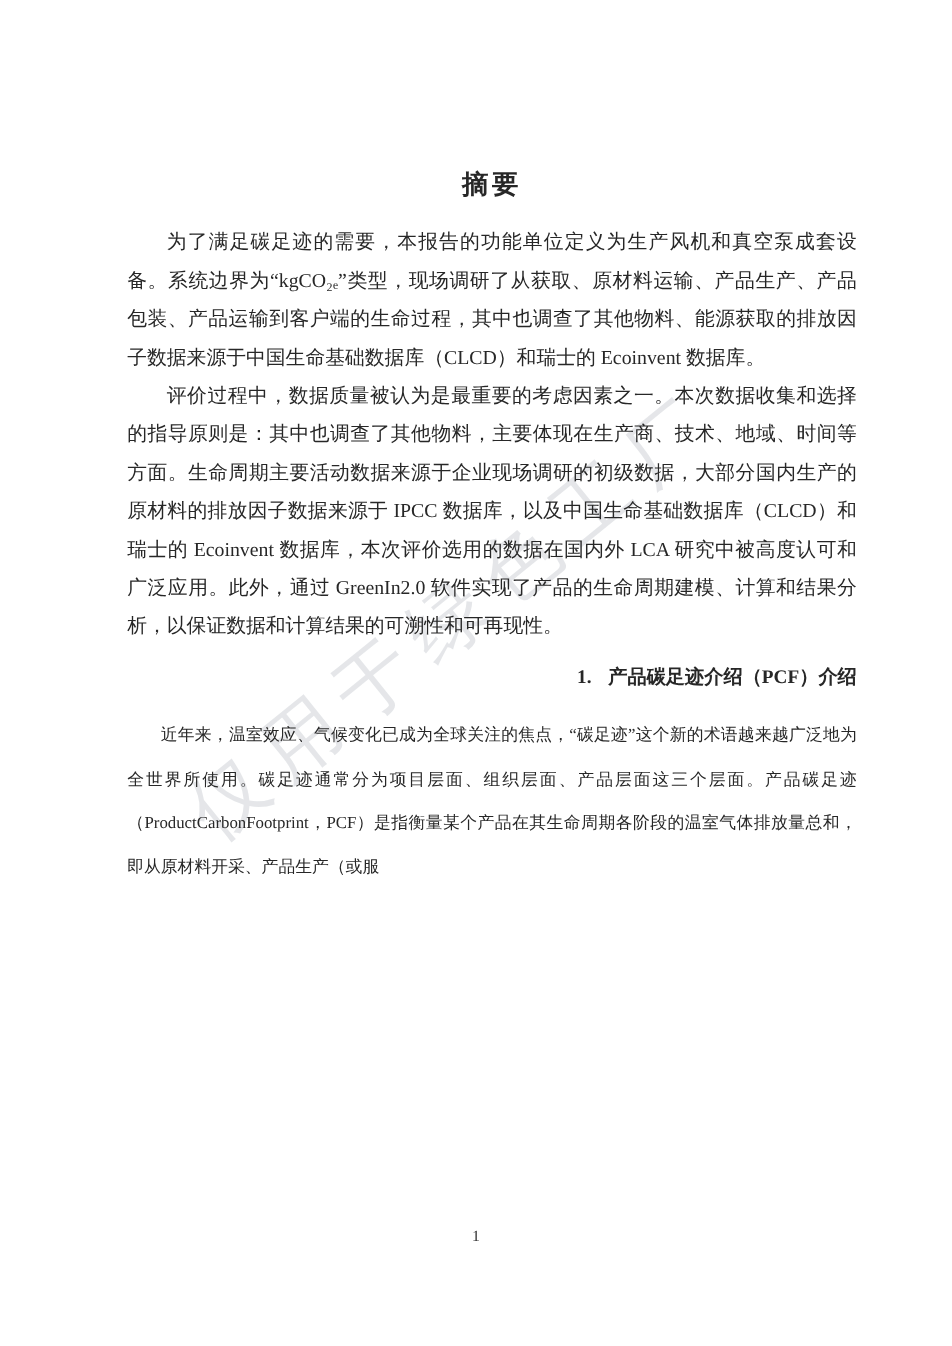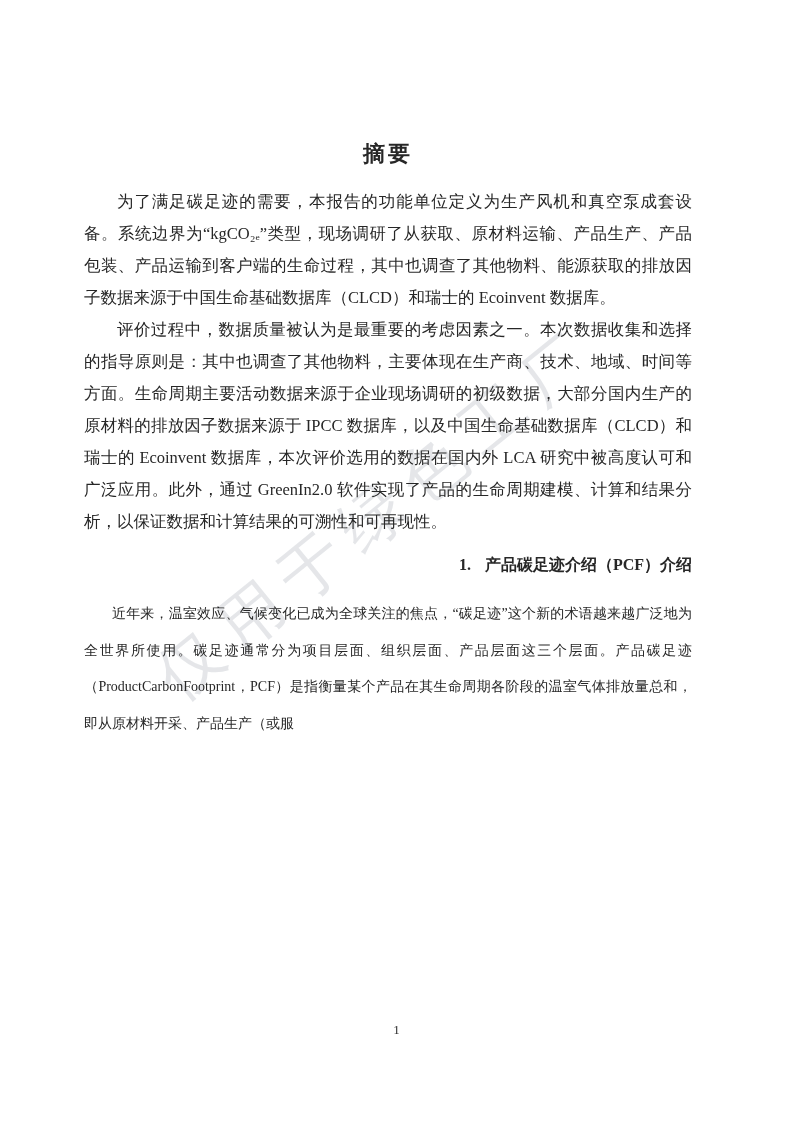"摘要" .content { left: 84px -> 106px }
